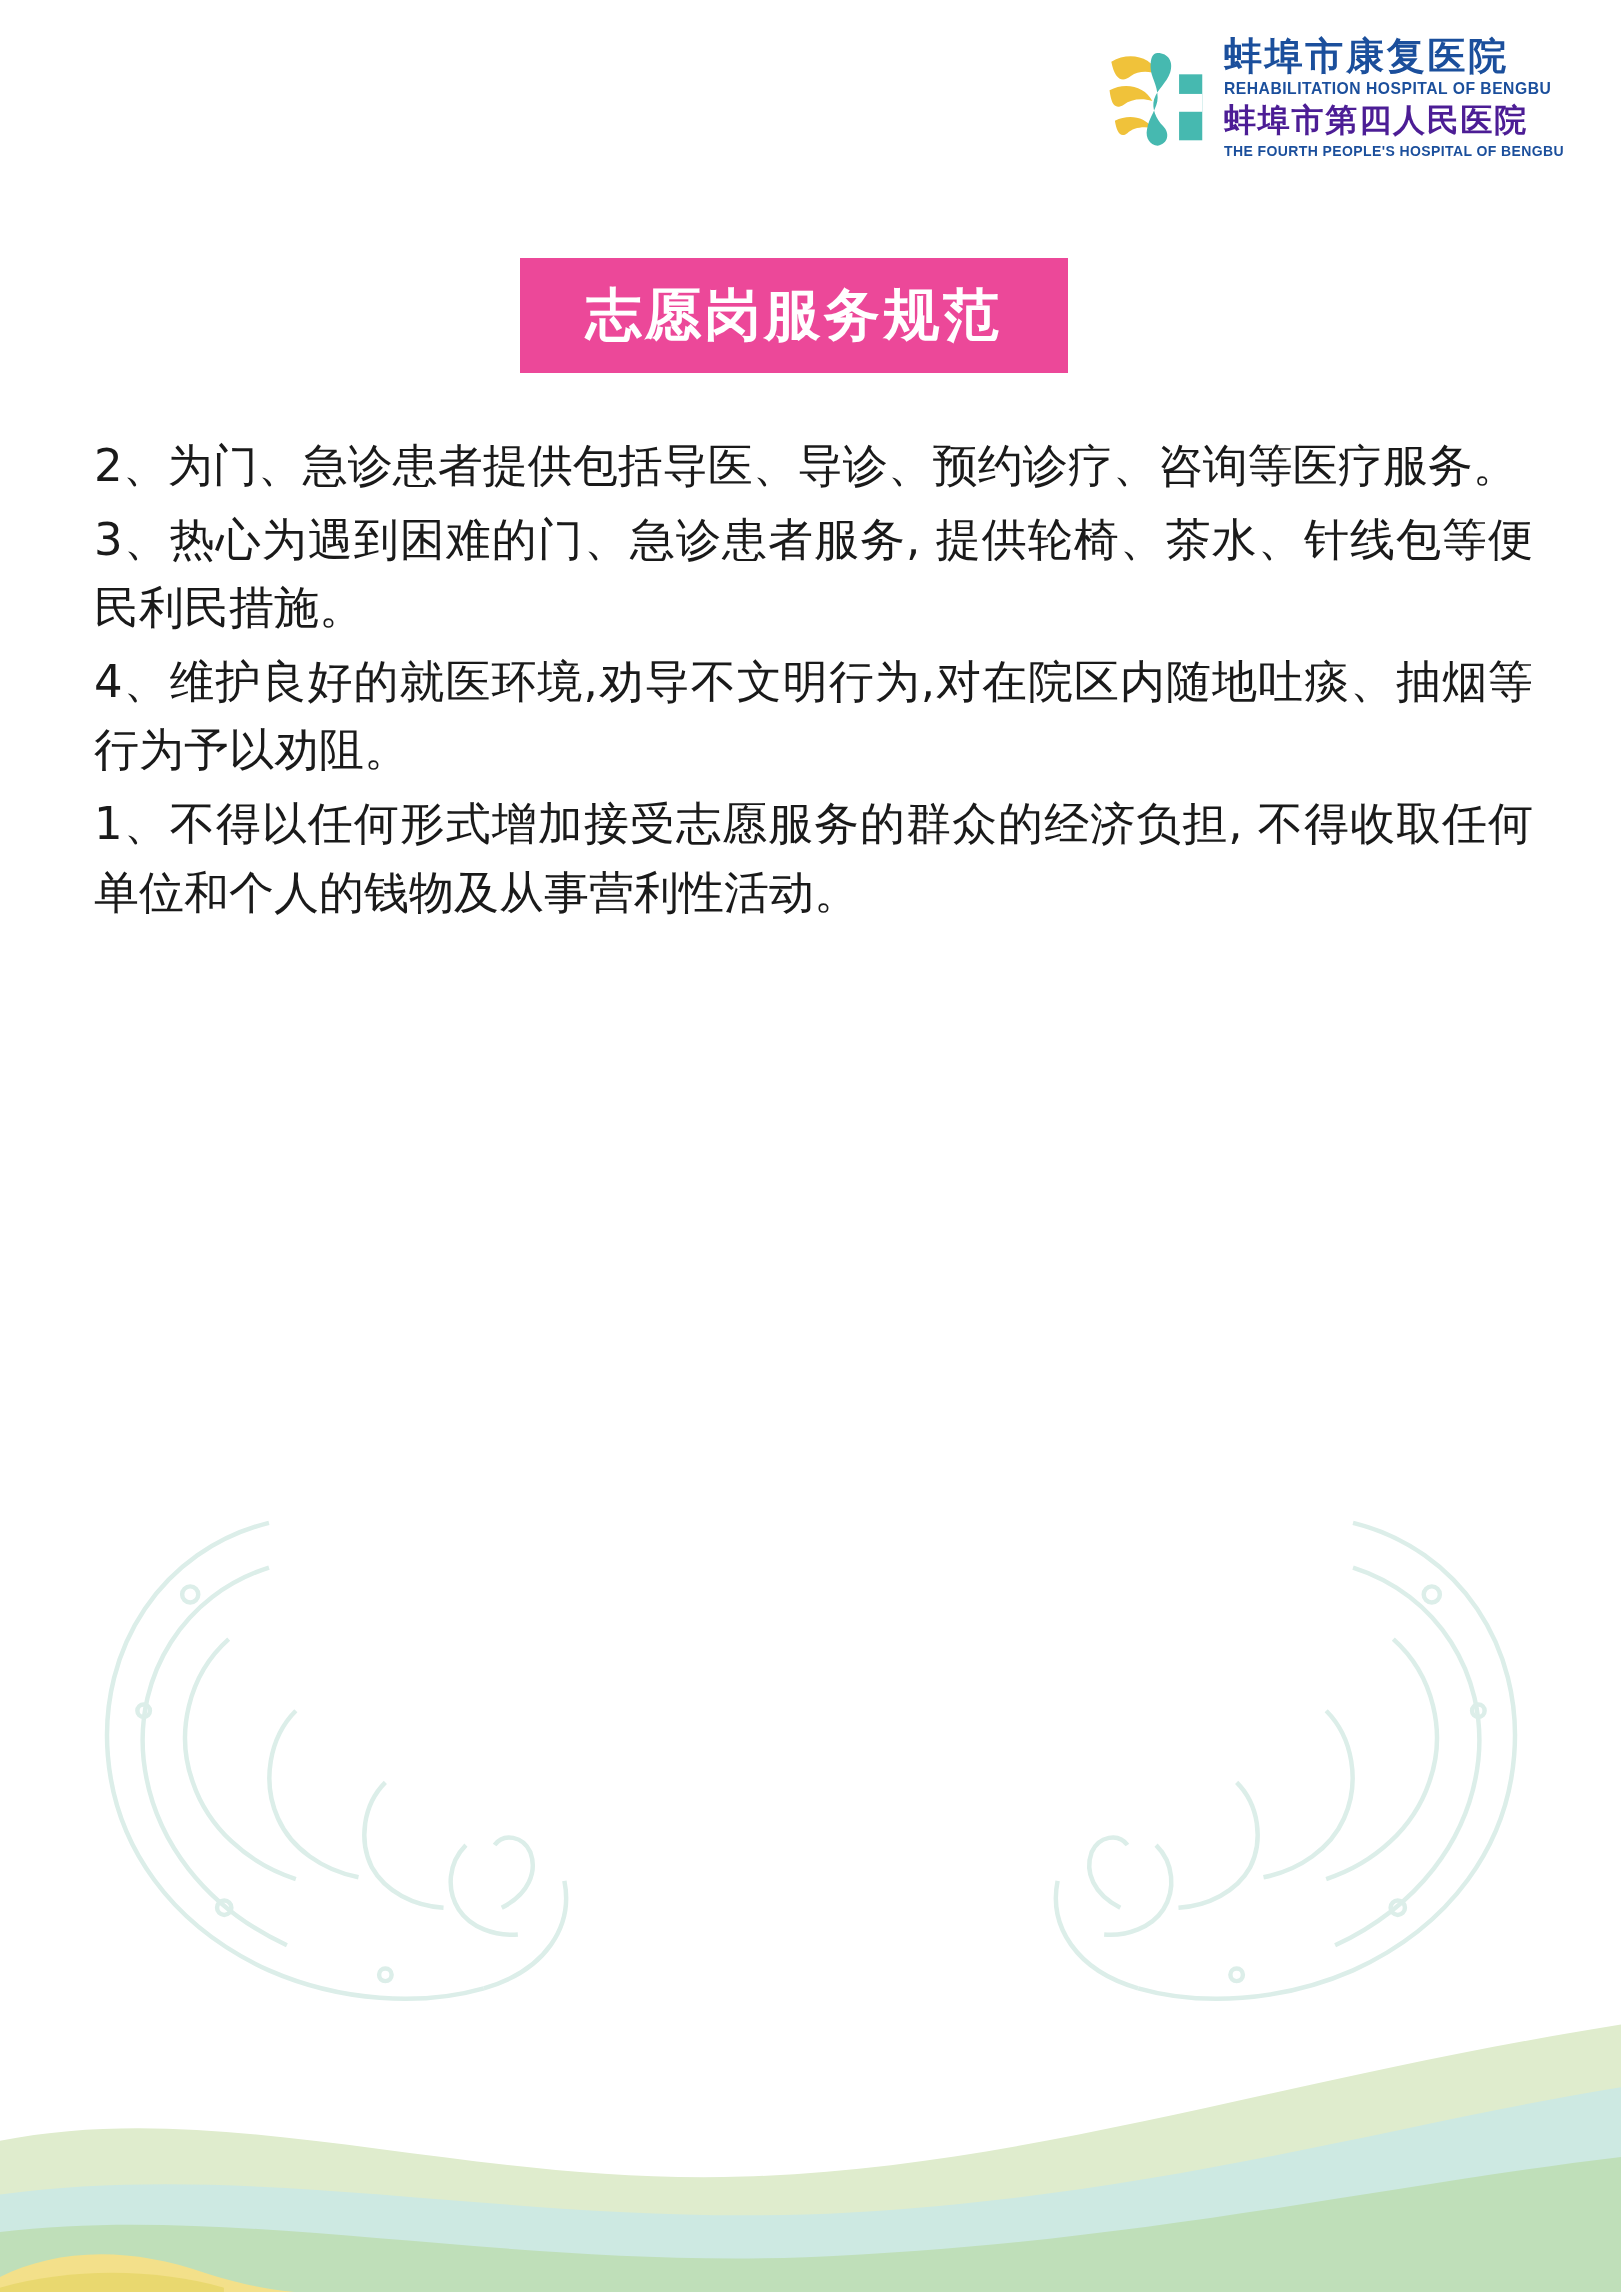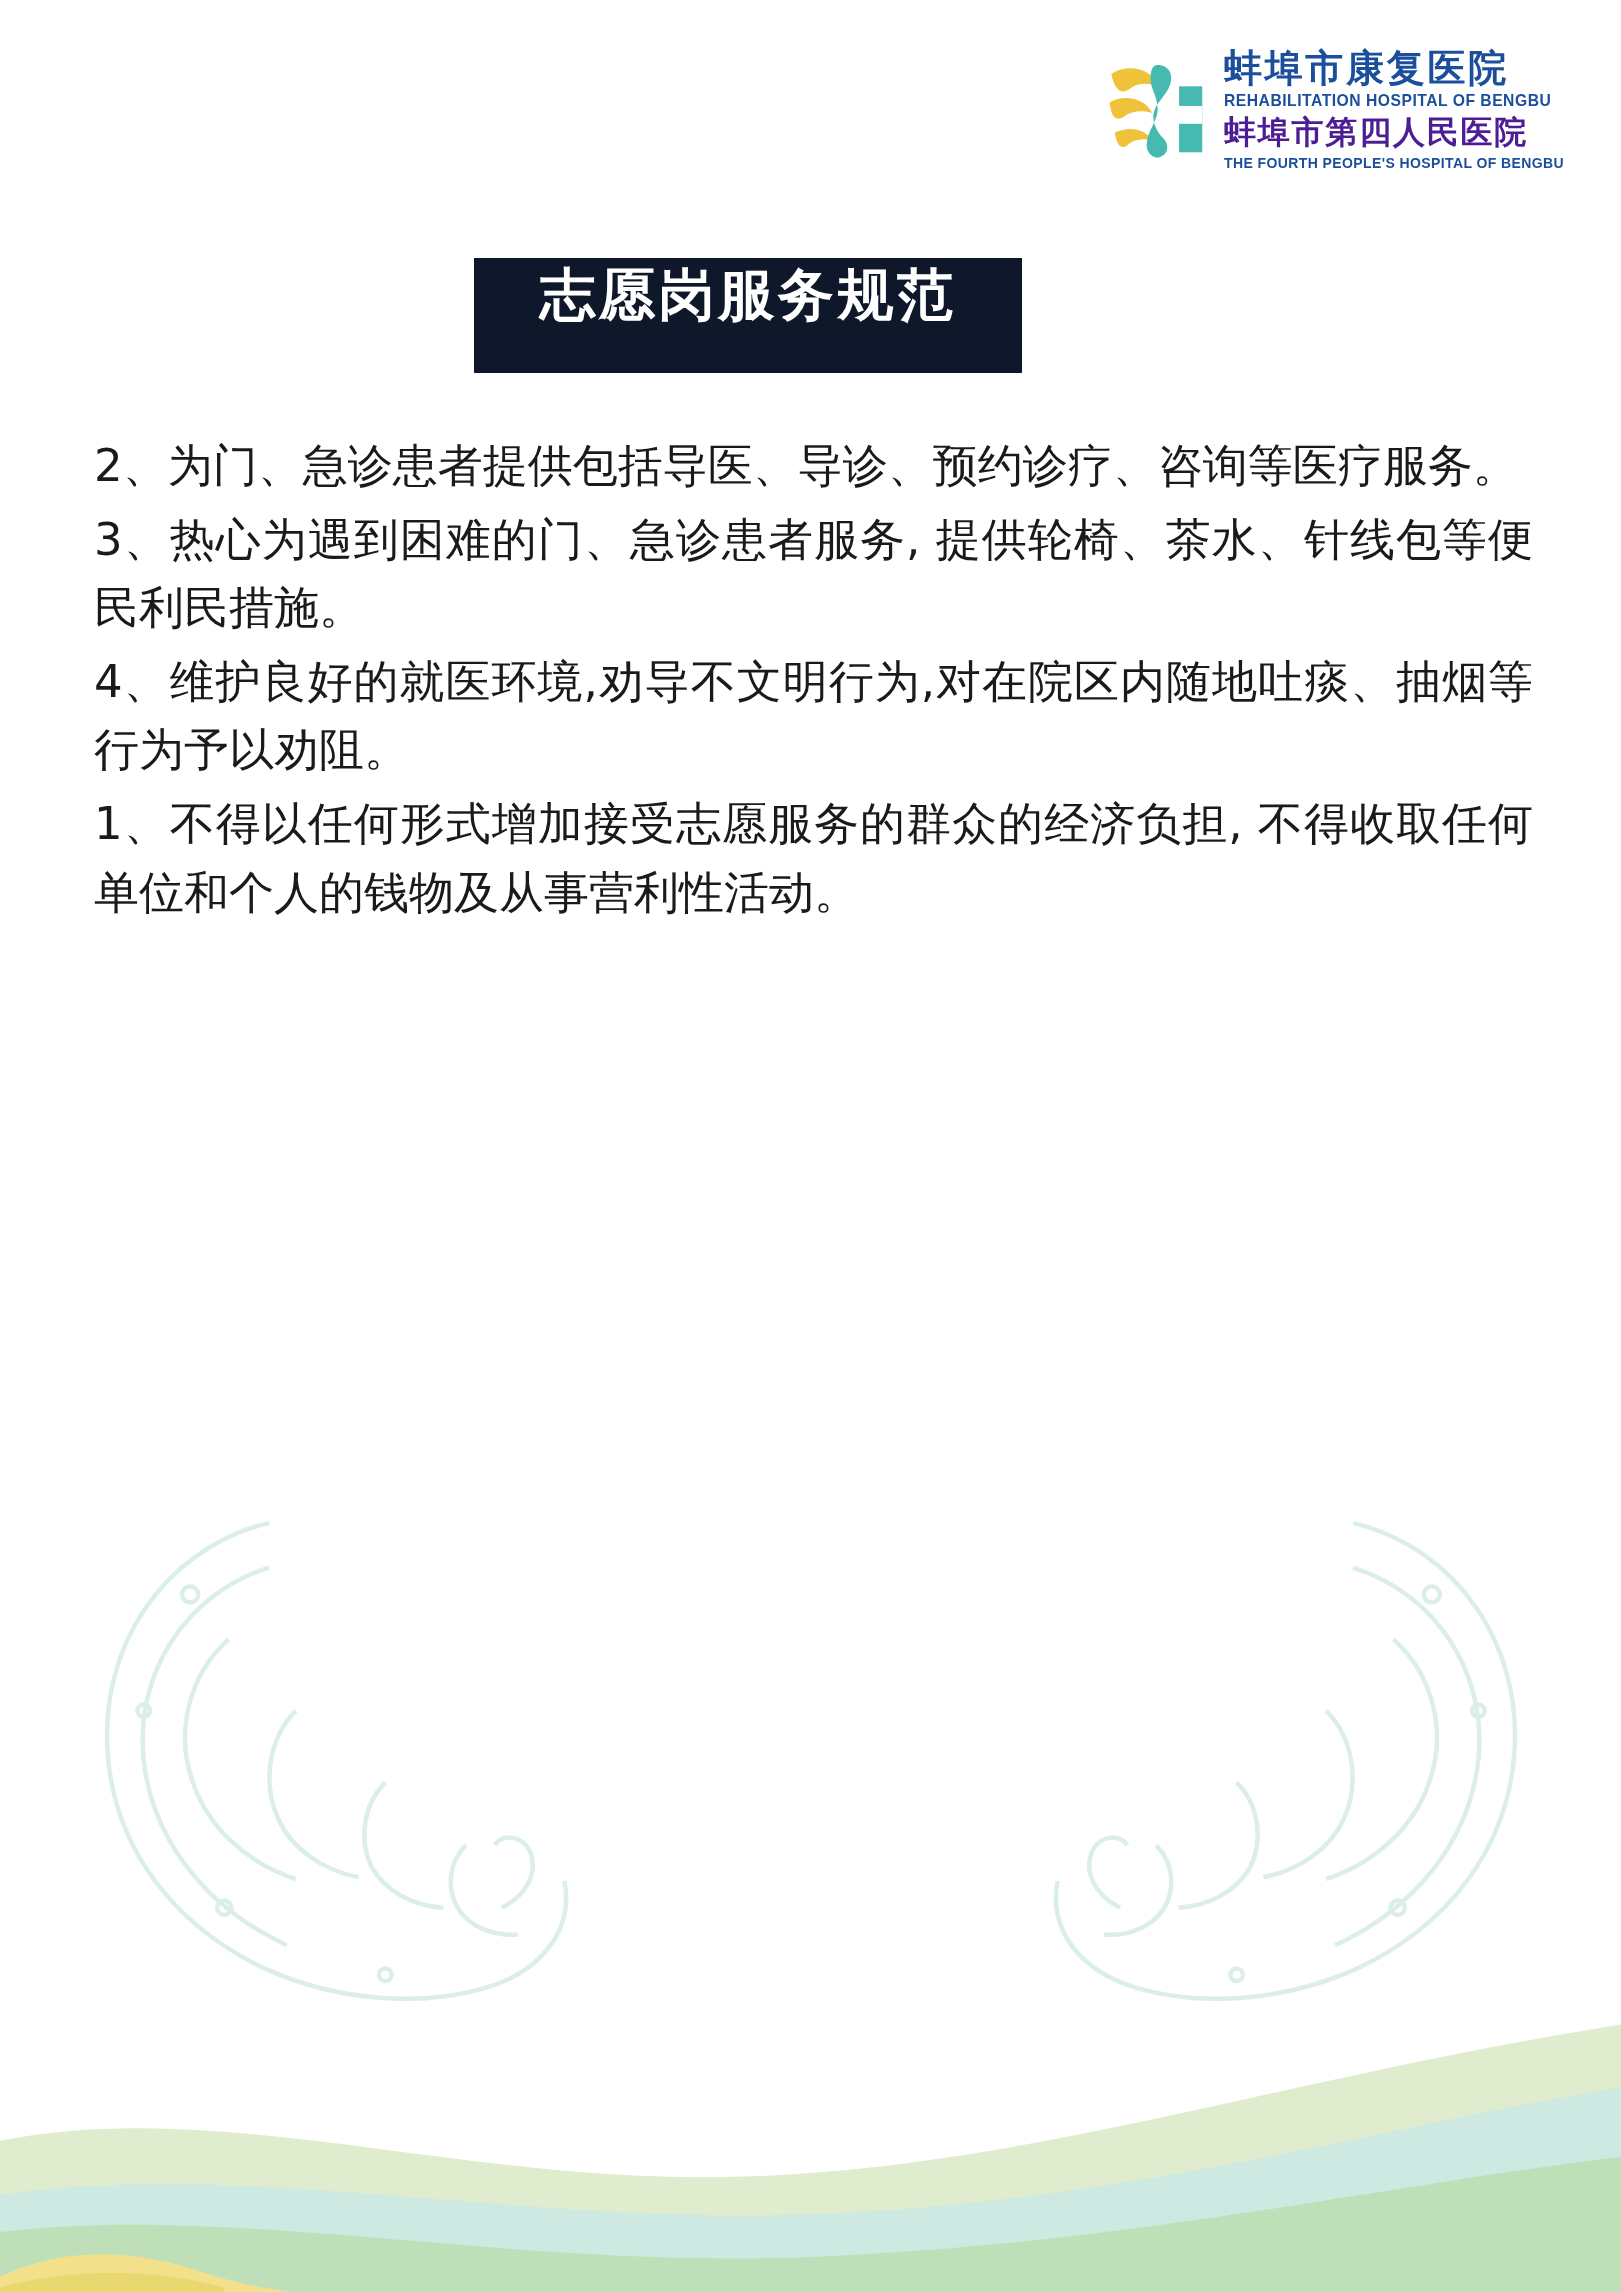"蚌埠市康复医院" .logo-block { top: 49px -> 37px }
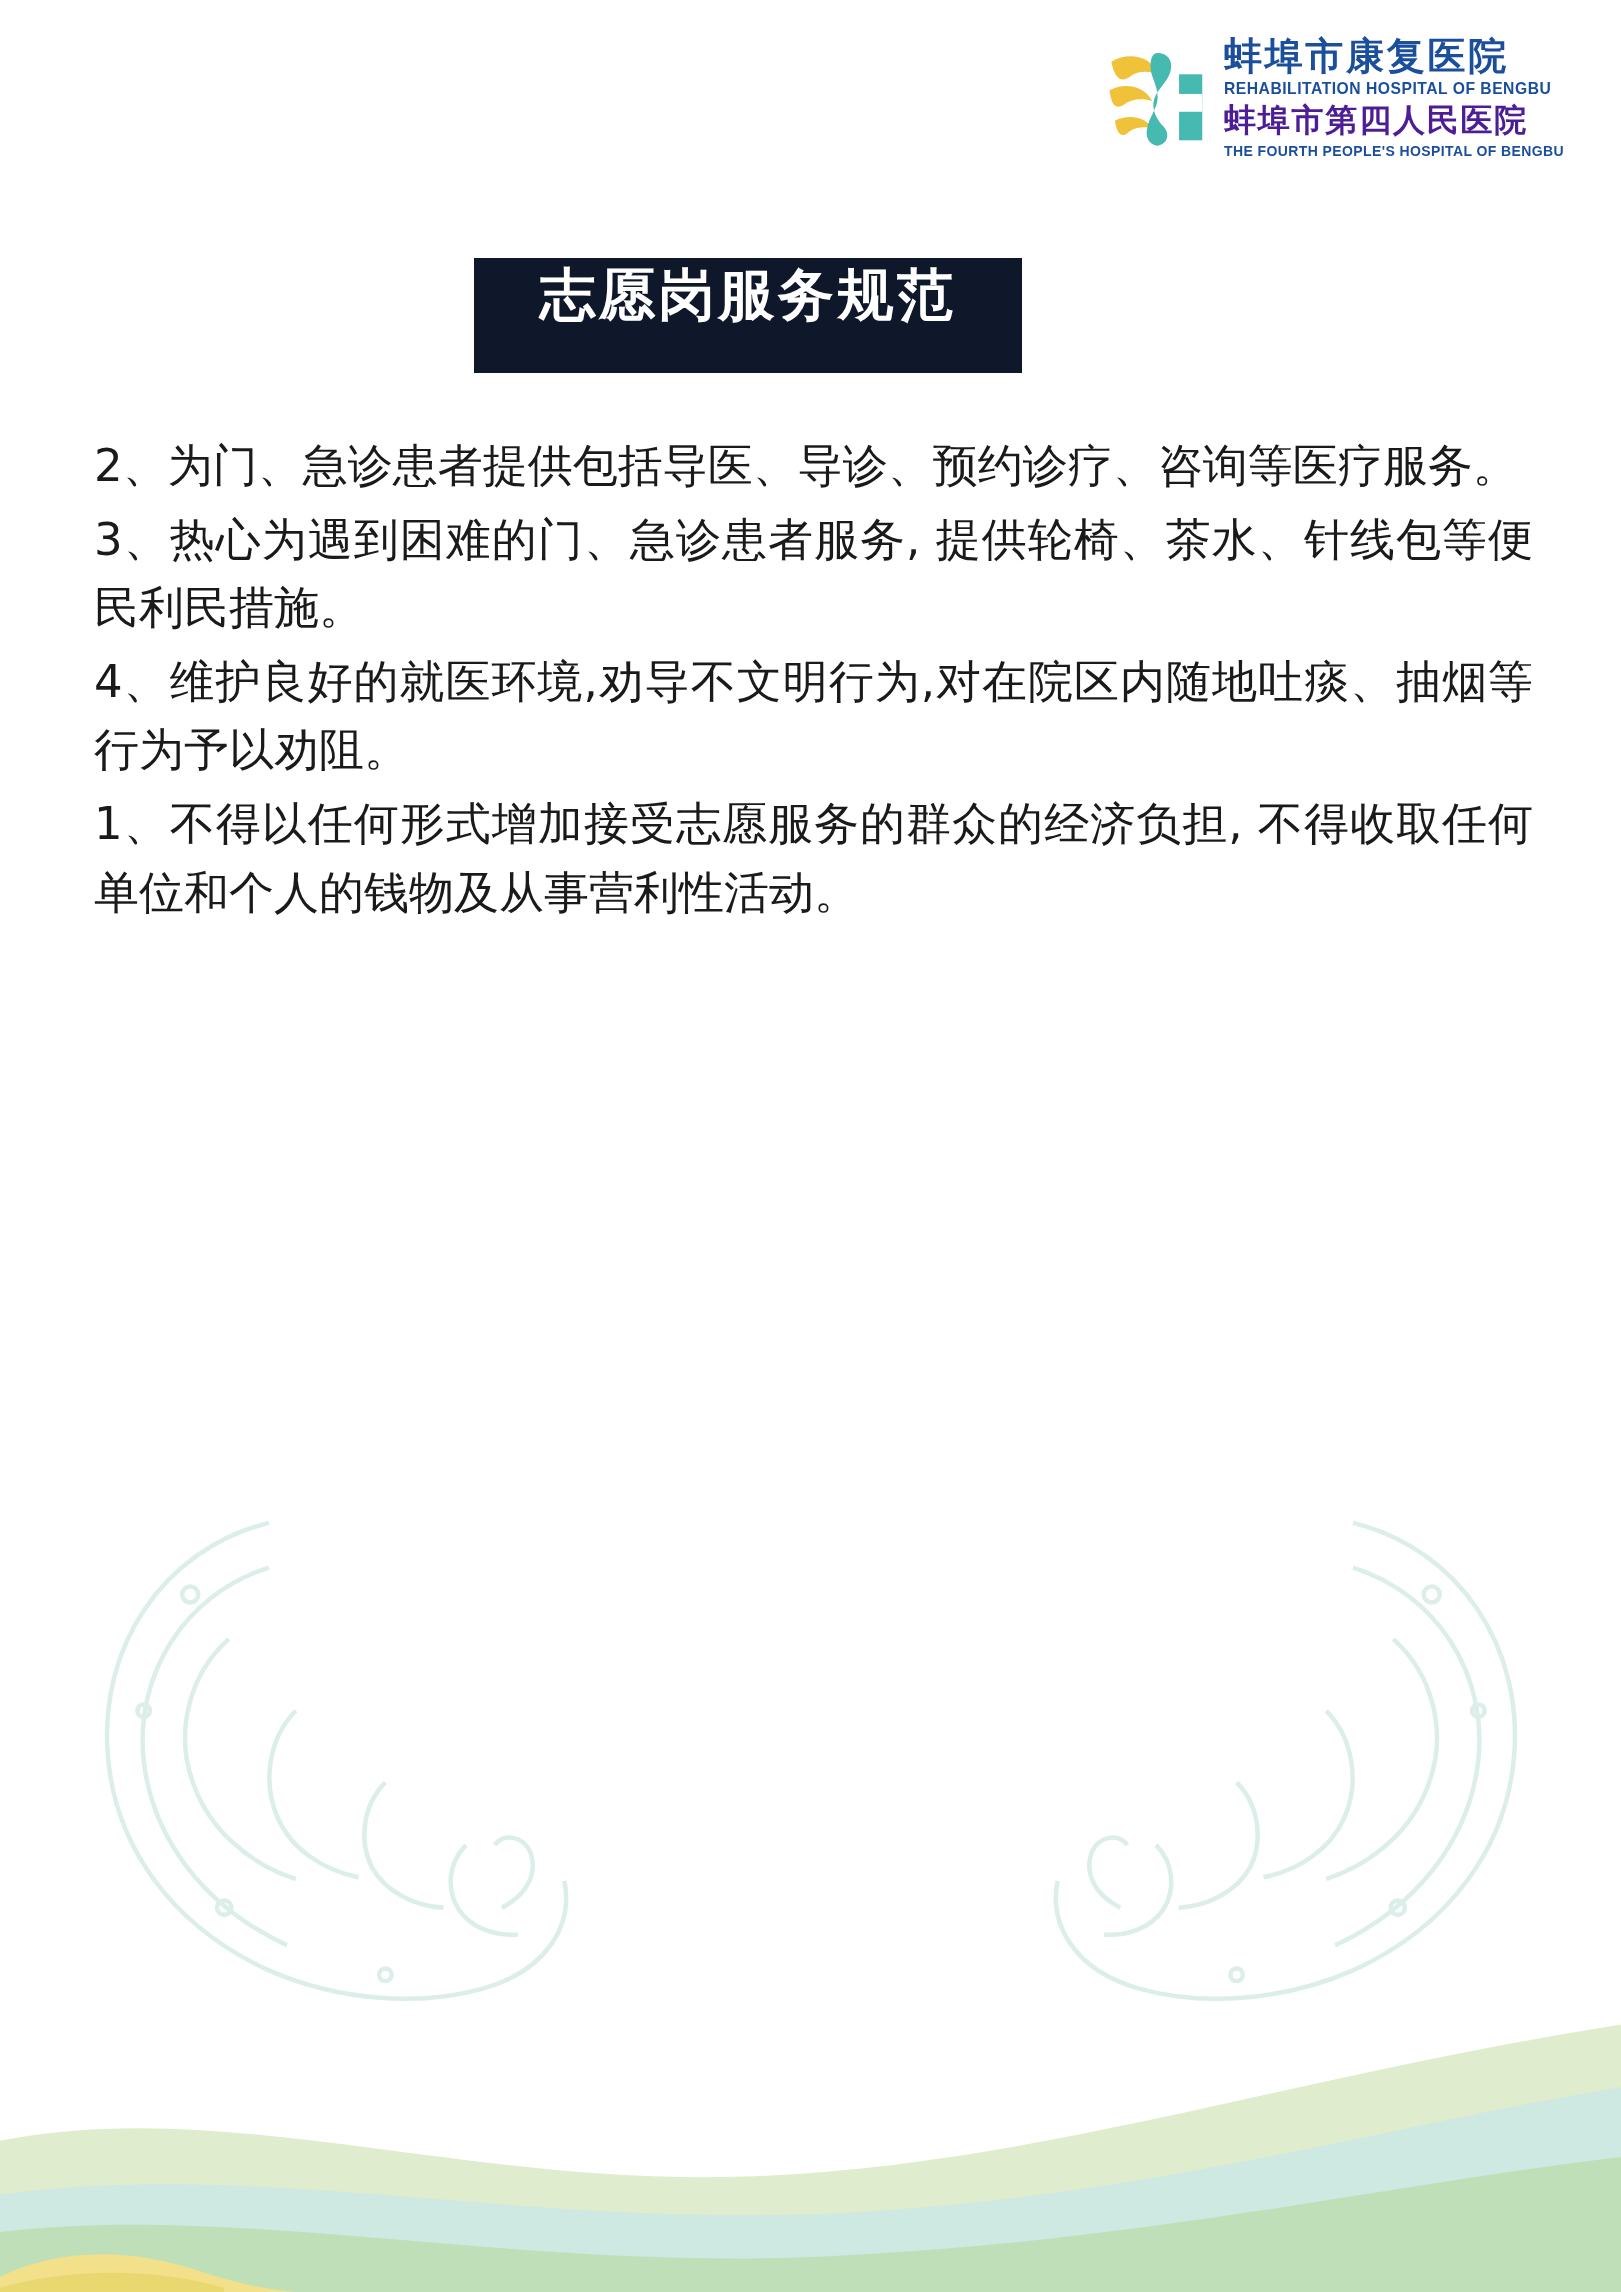"志愿岗服务规范" .title-banner { align-items: flex-start -> center; background: #0f172a -> #ec4899; left: 474px -> 520px }
